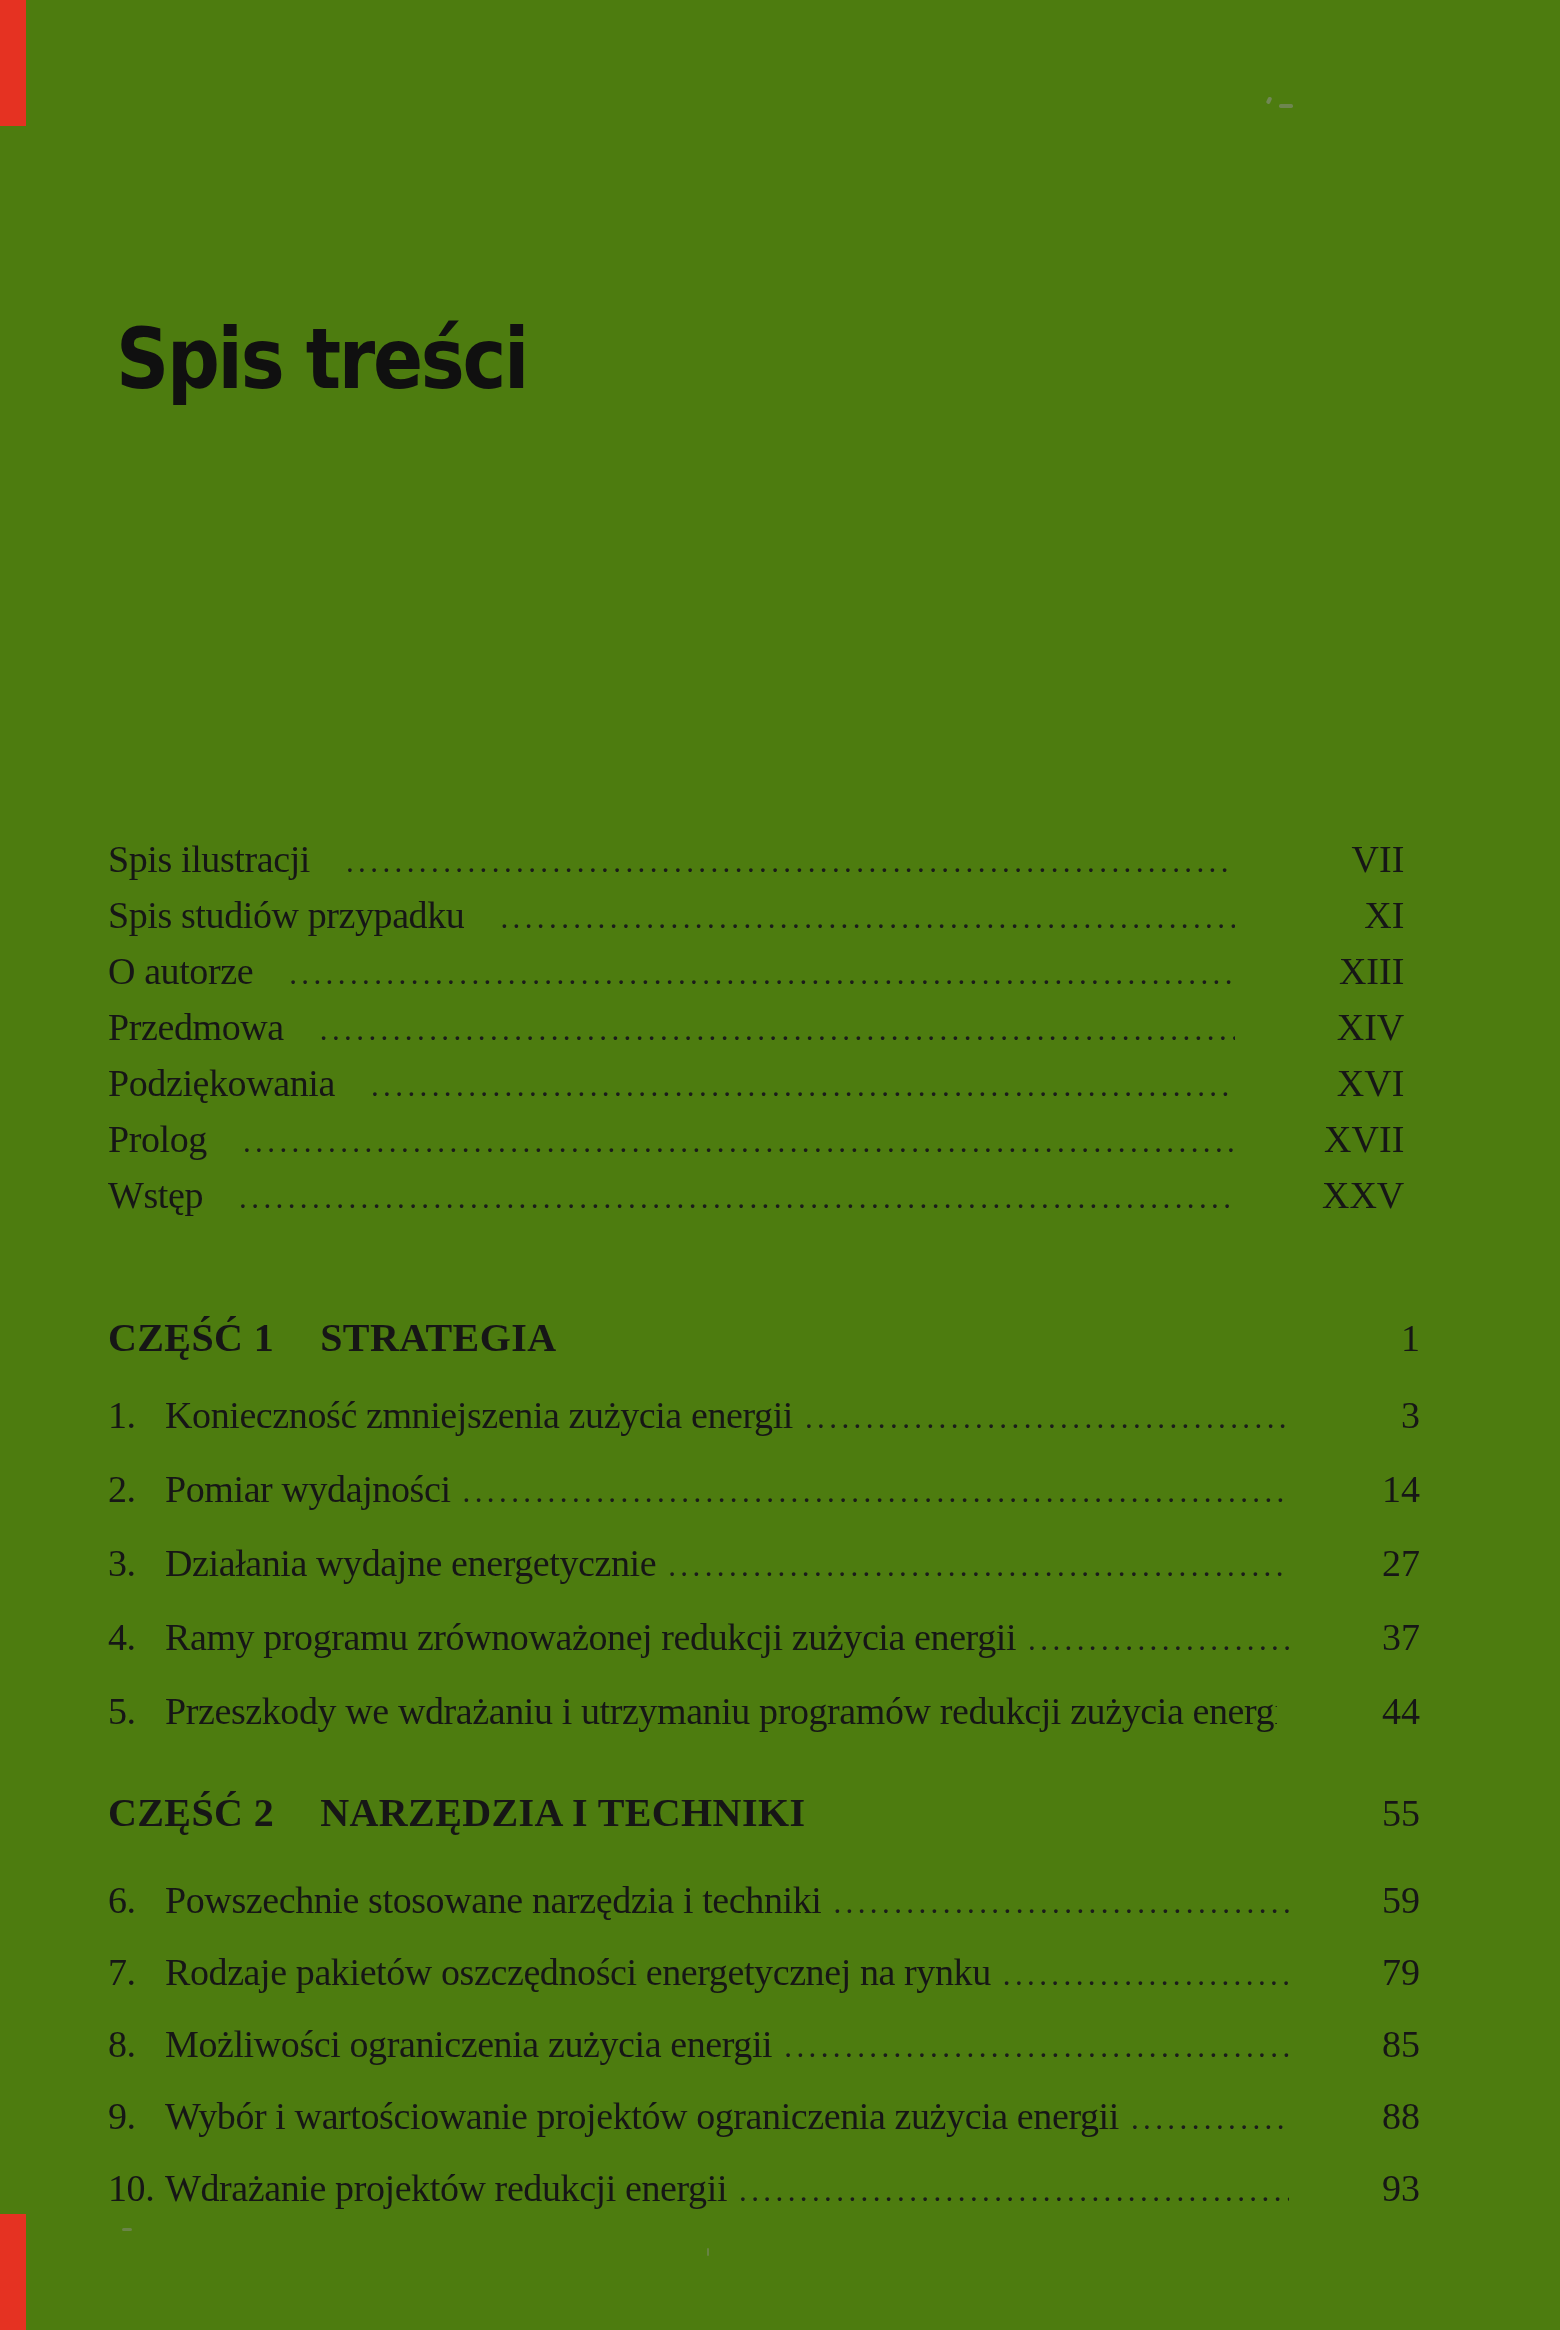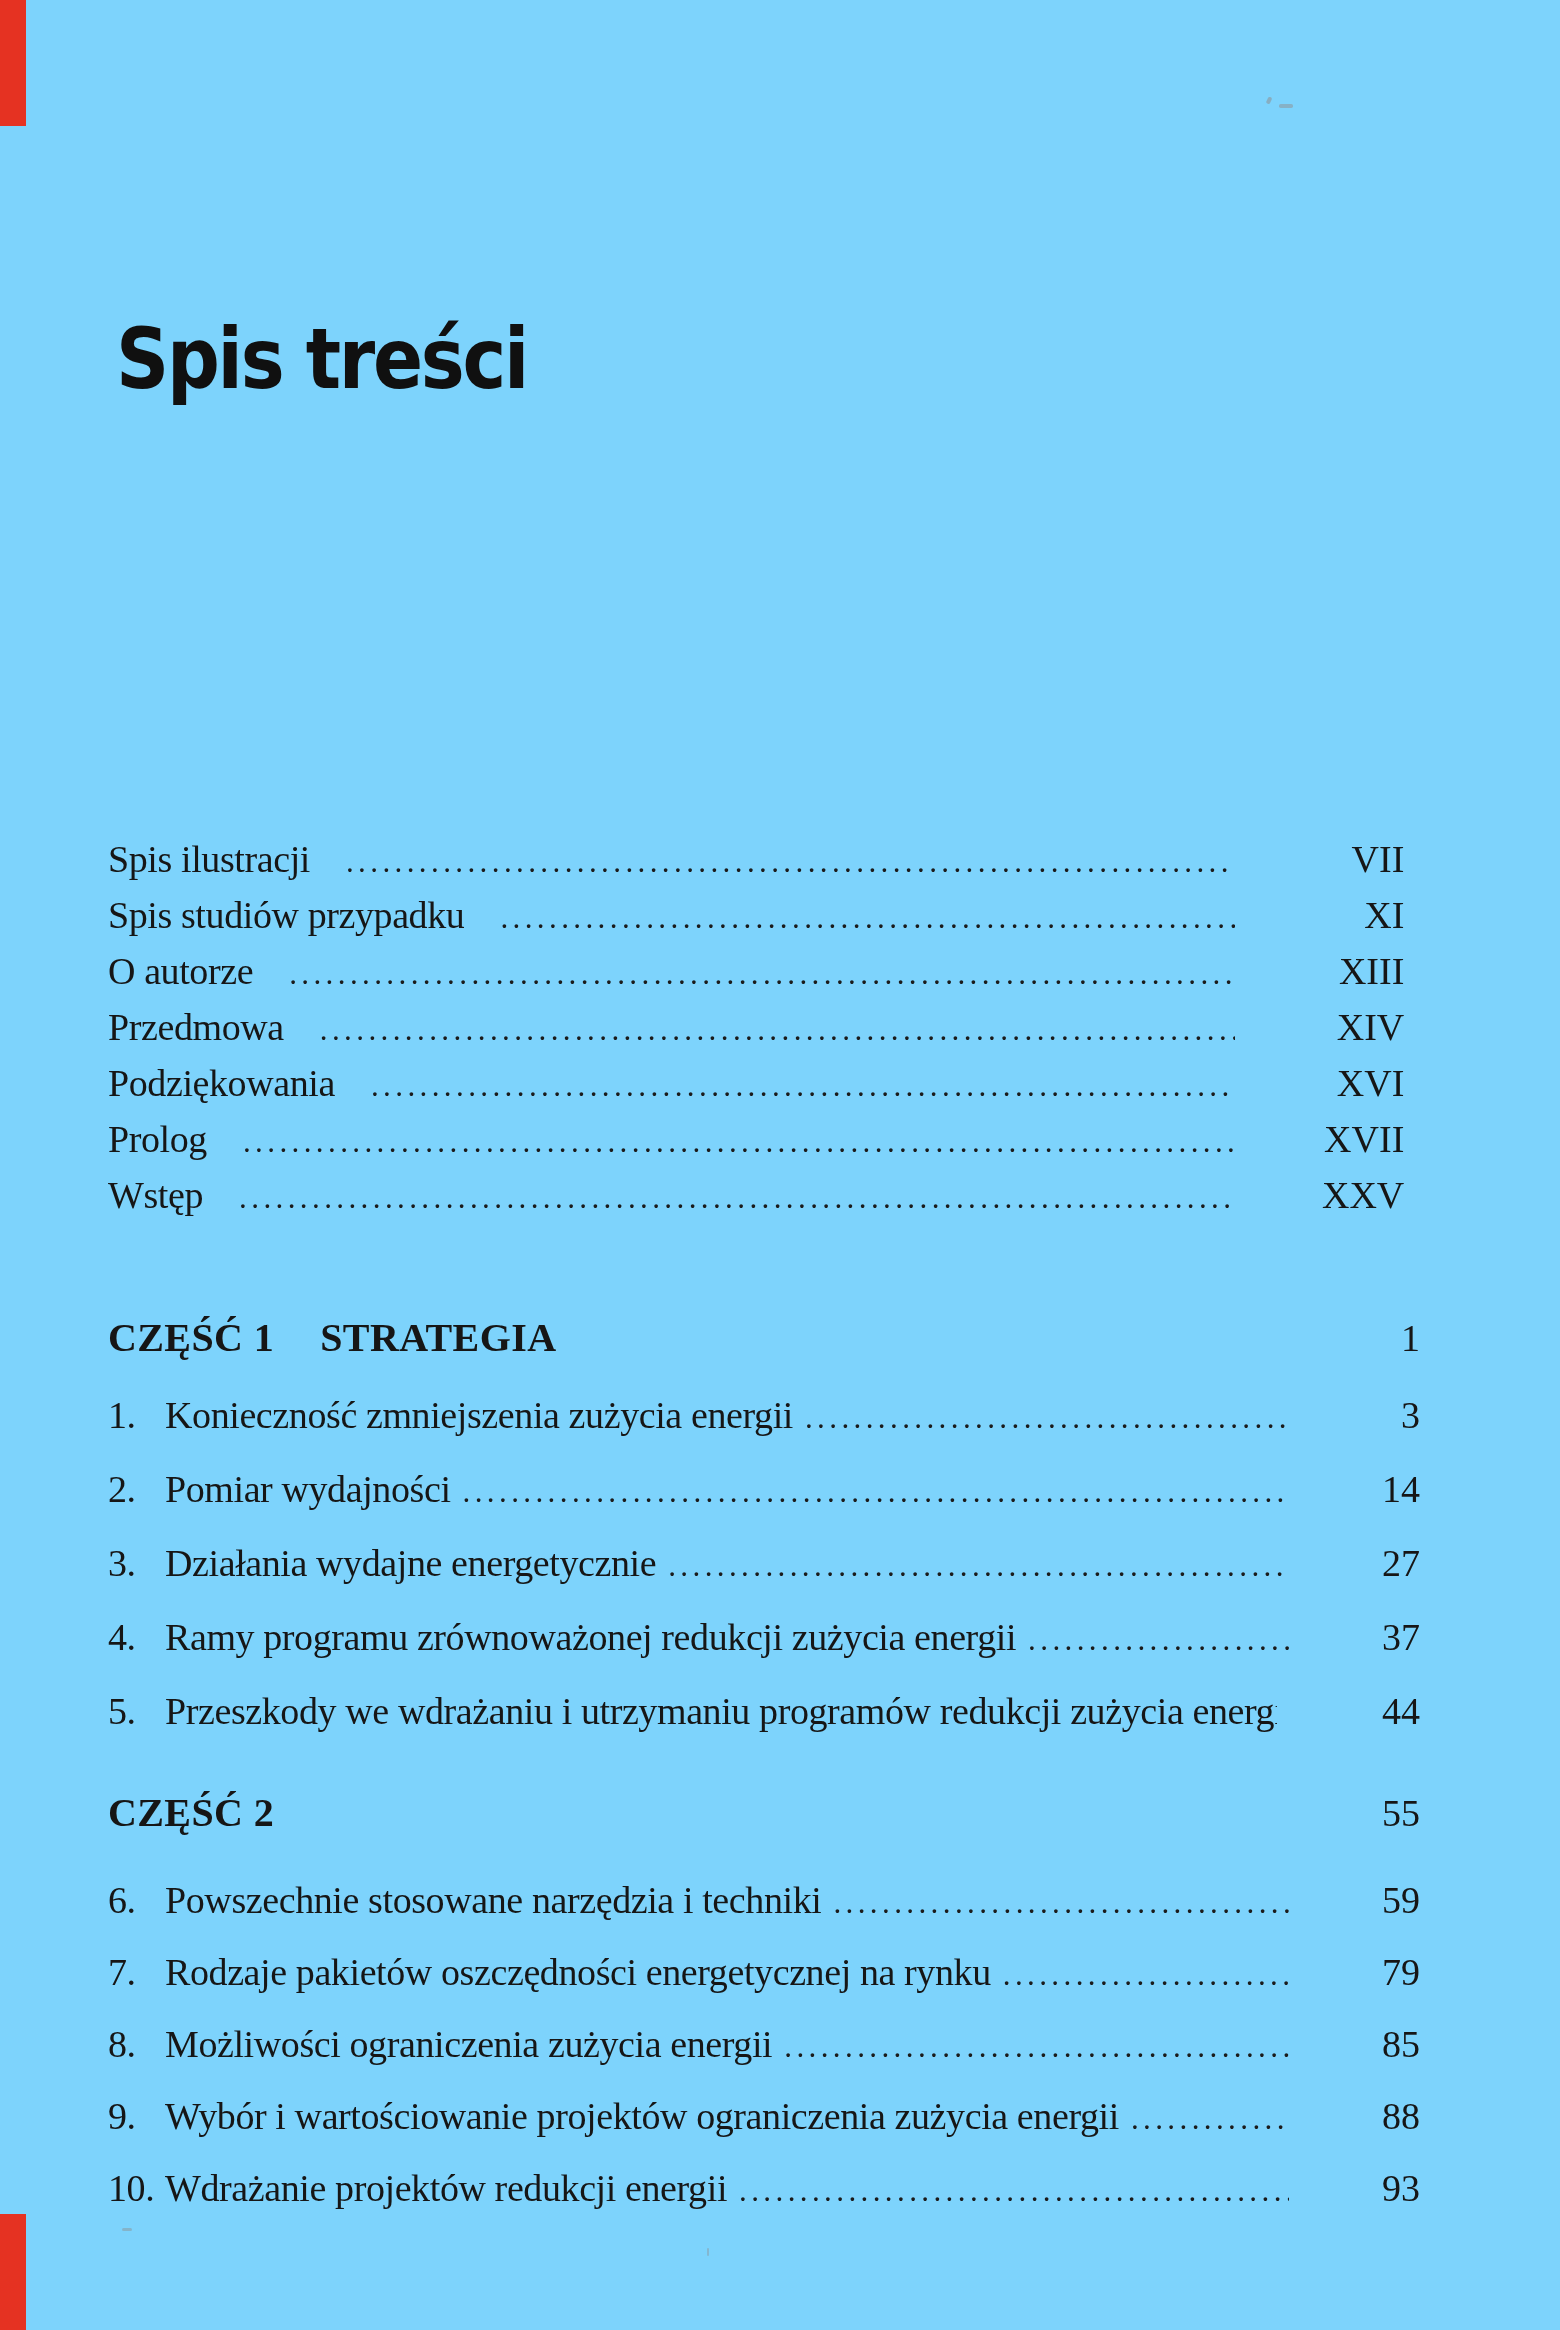"Spis treści" div.page { background: #7dd3fc -> #4d7c0f }
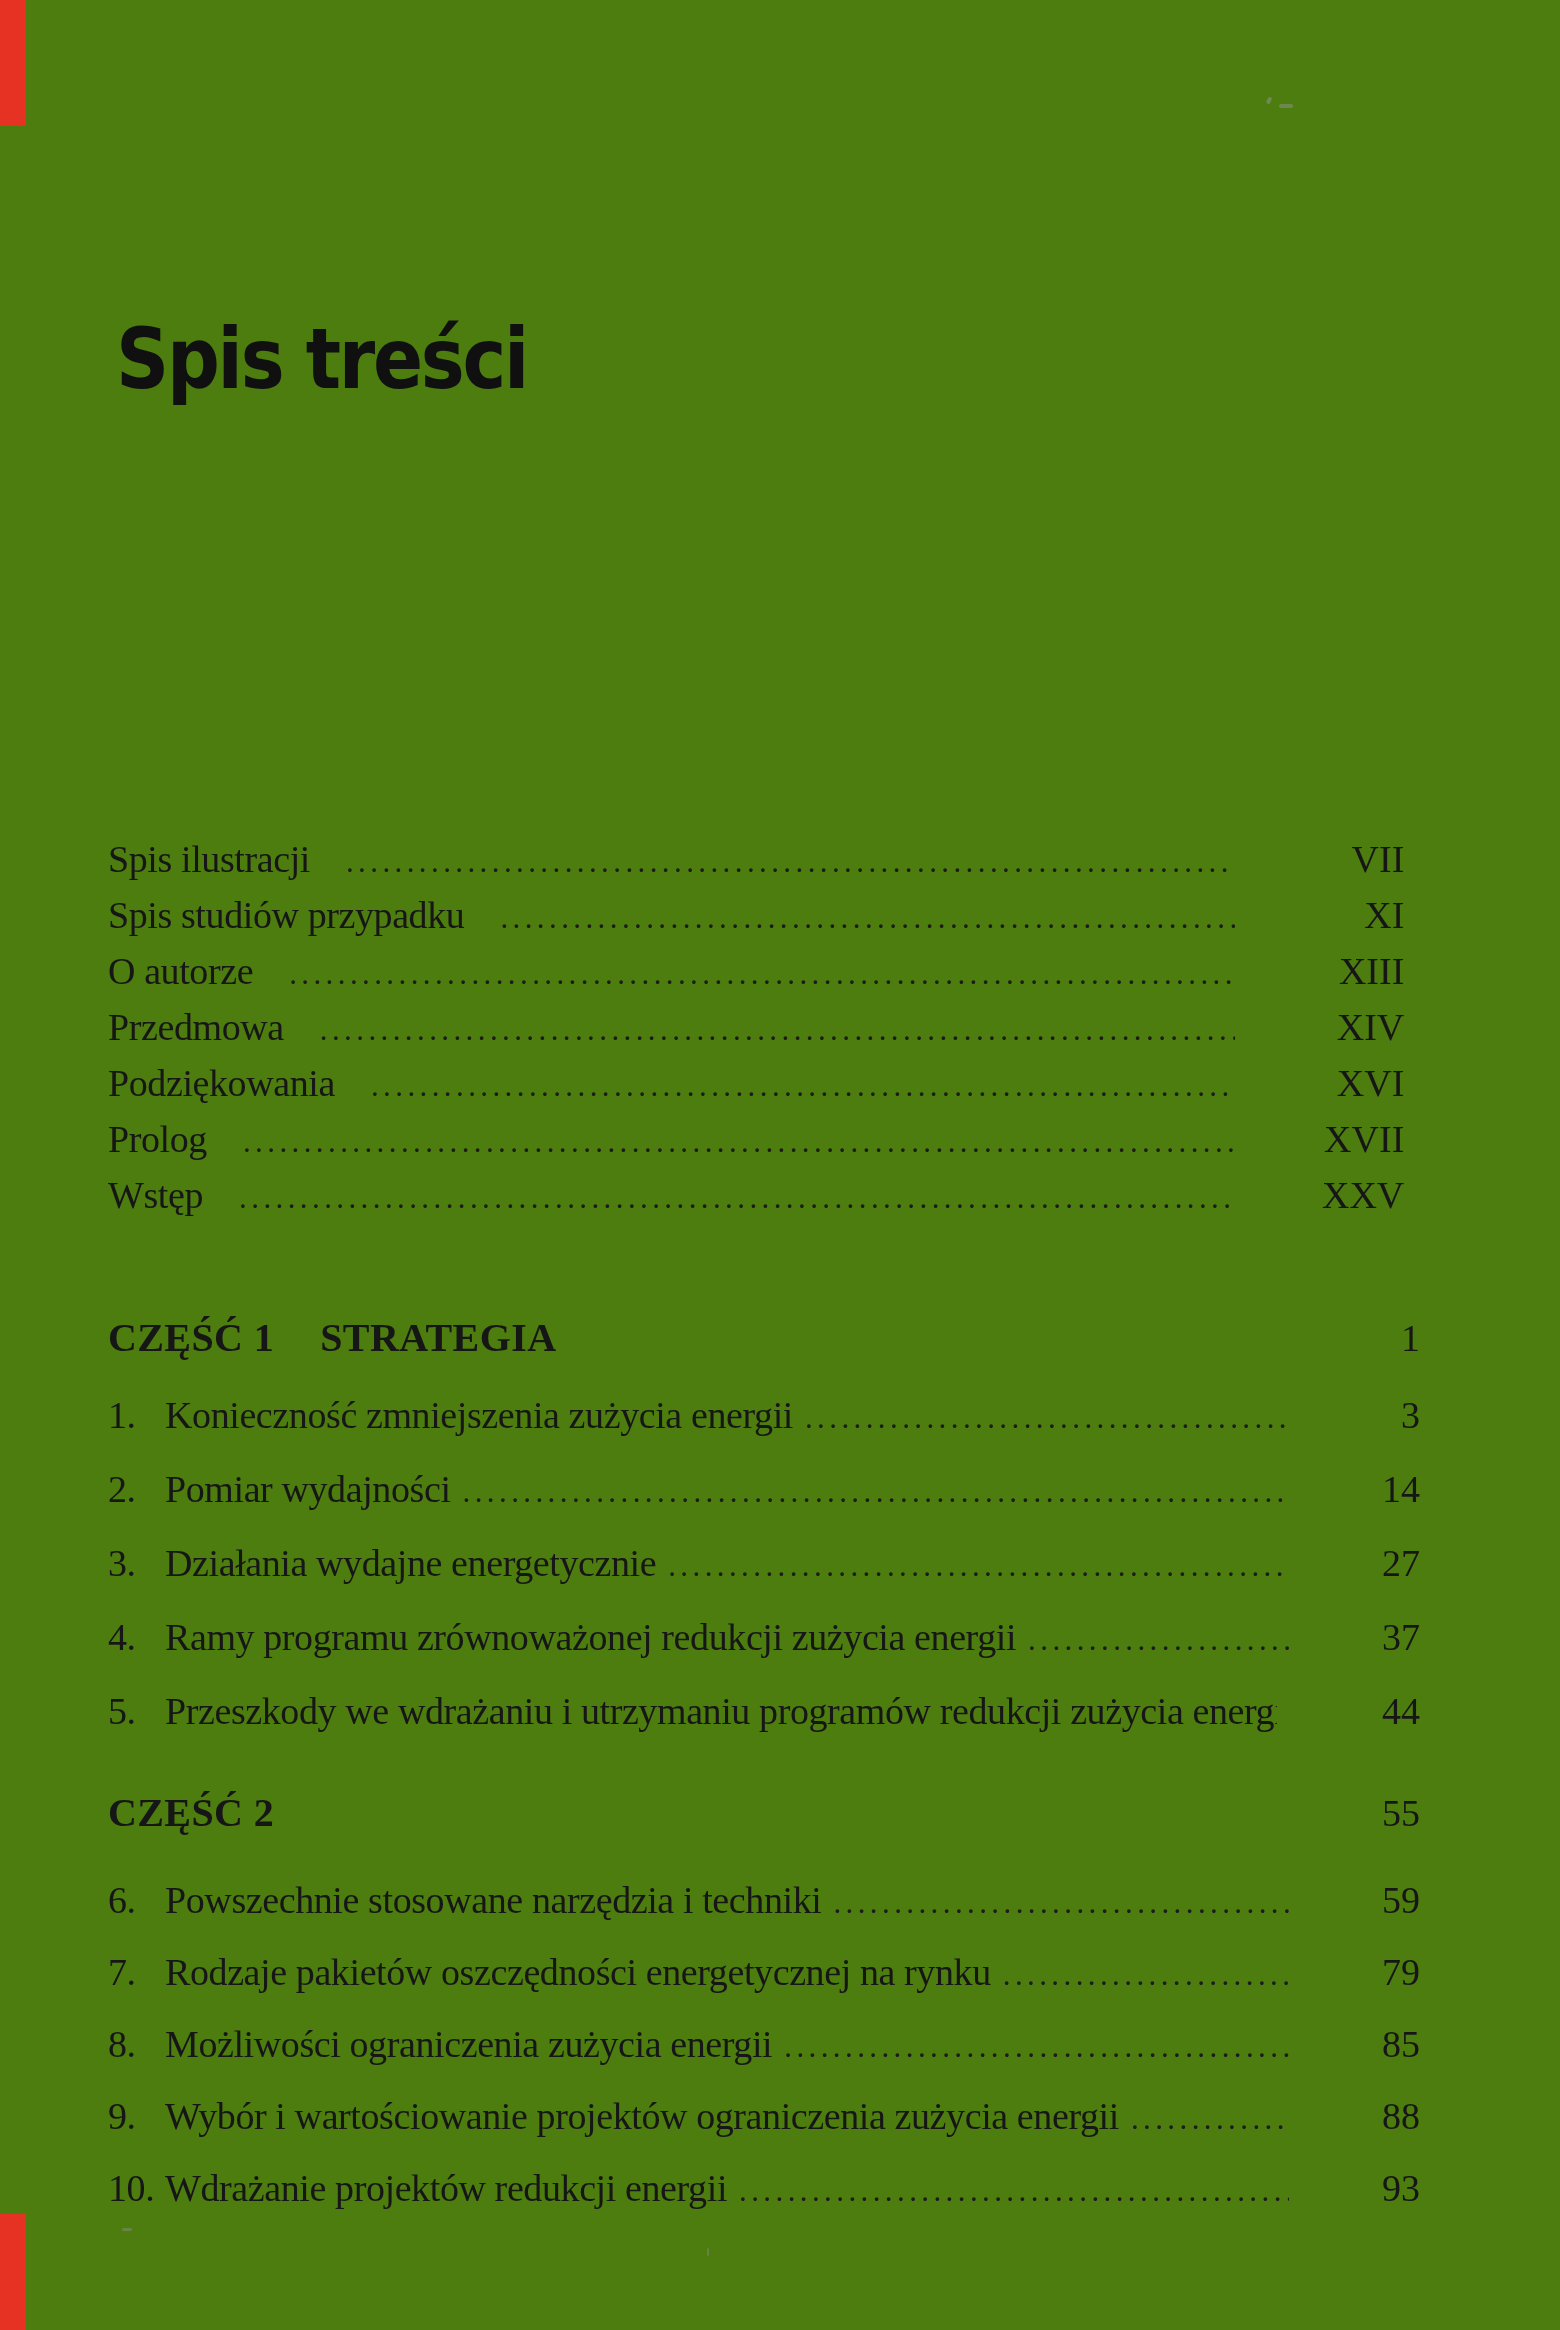"NARZĘDZIA I TECHNIKI" span.part-title { html: none -> <span>NARZĘDZIA I TECHNIKI</span> }
